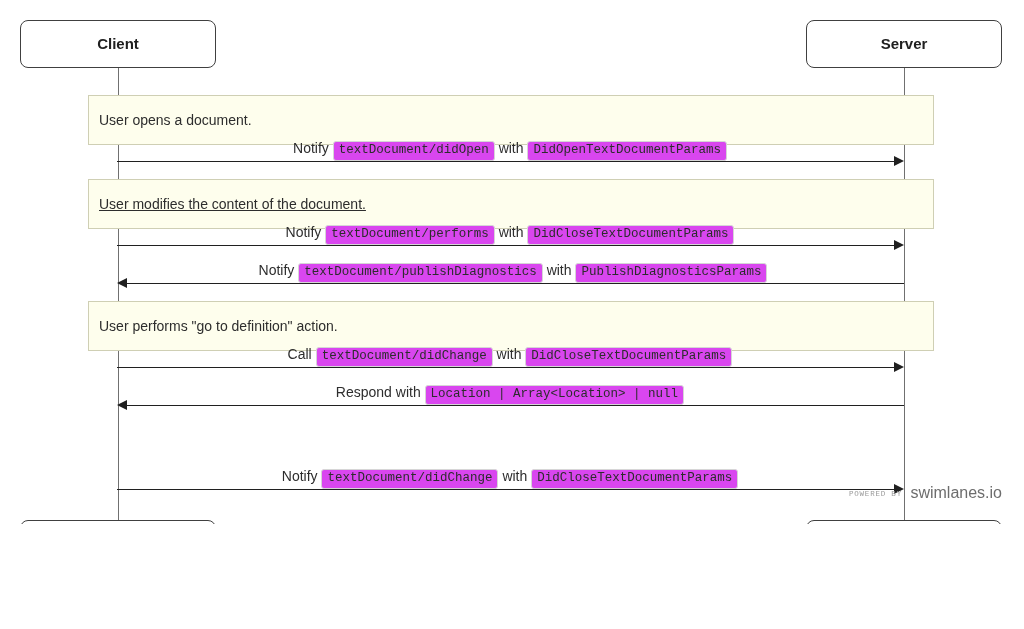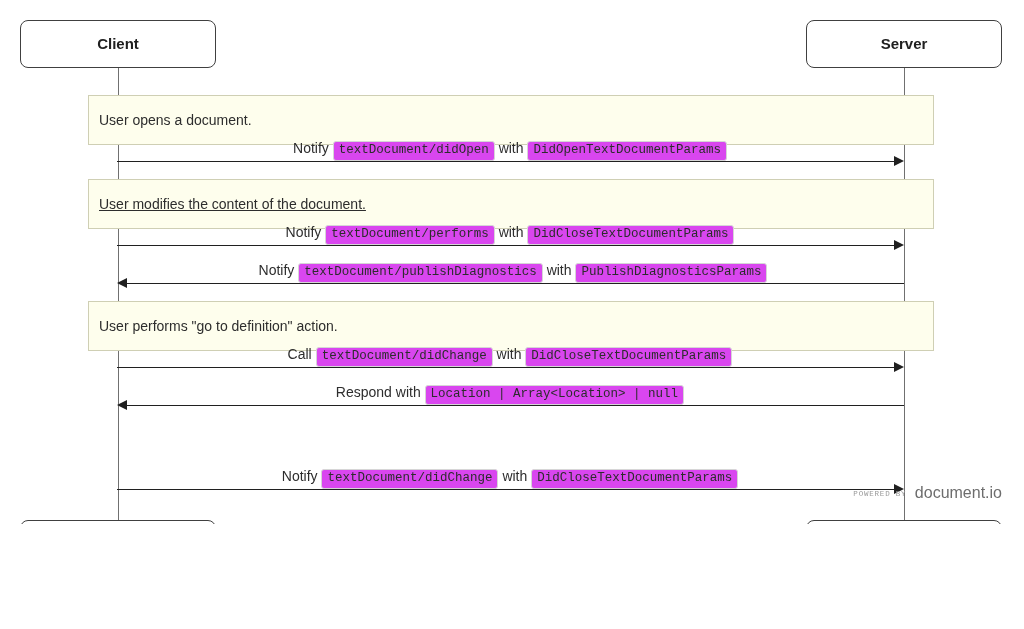"document.io" span.brand { text: document.io -> swimlanes.io }
